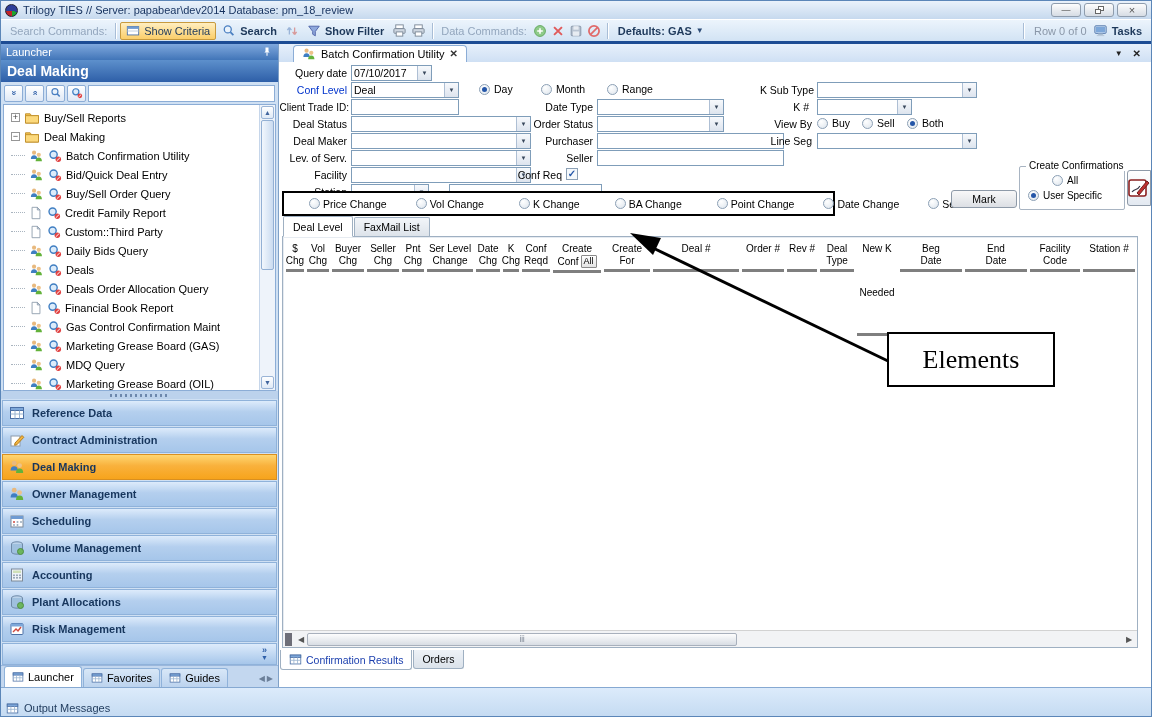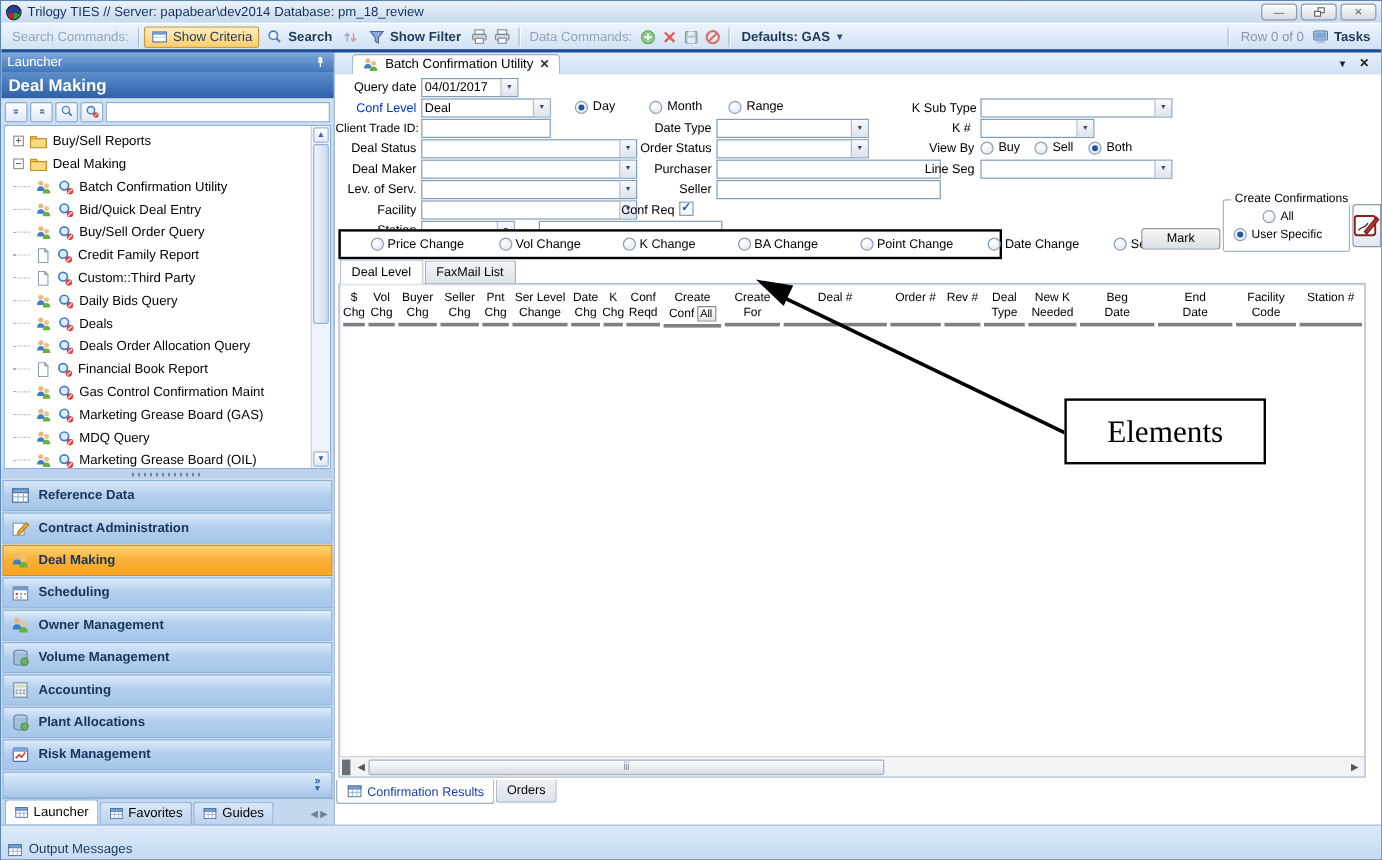"04/01/2017" span.val { text: 04/01/2017 -> 07/10/2017 }
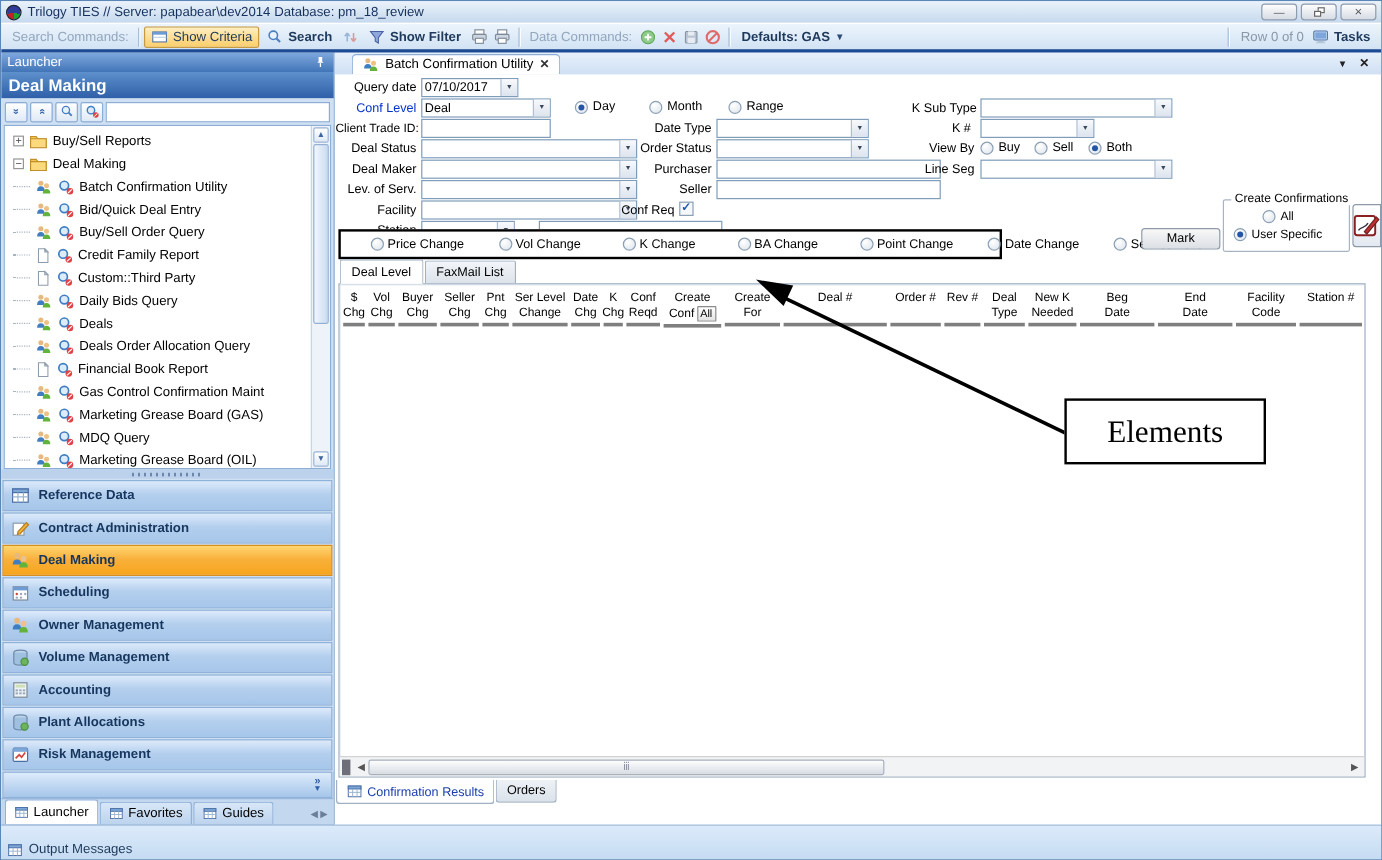"New K" span.gcol { gap: none -> 32px }
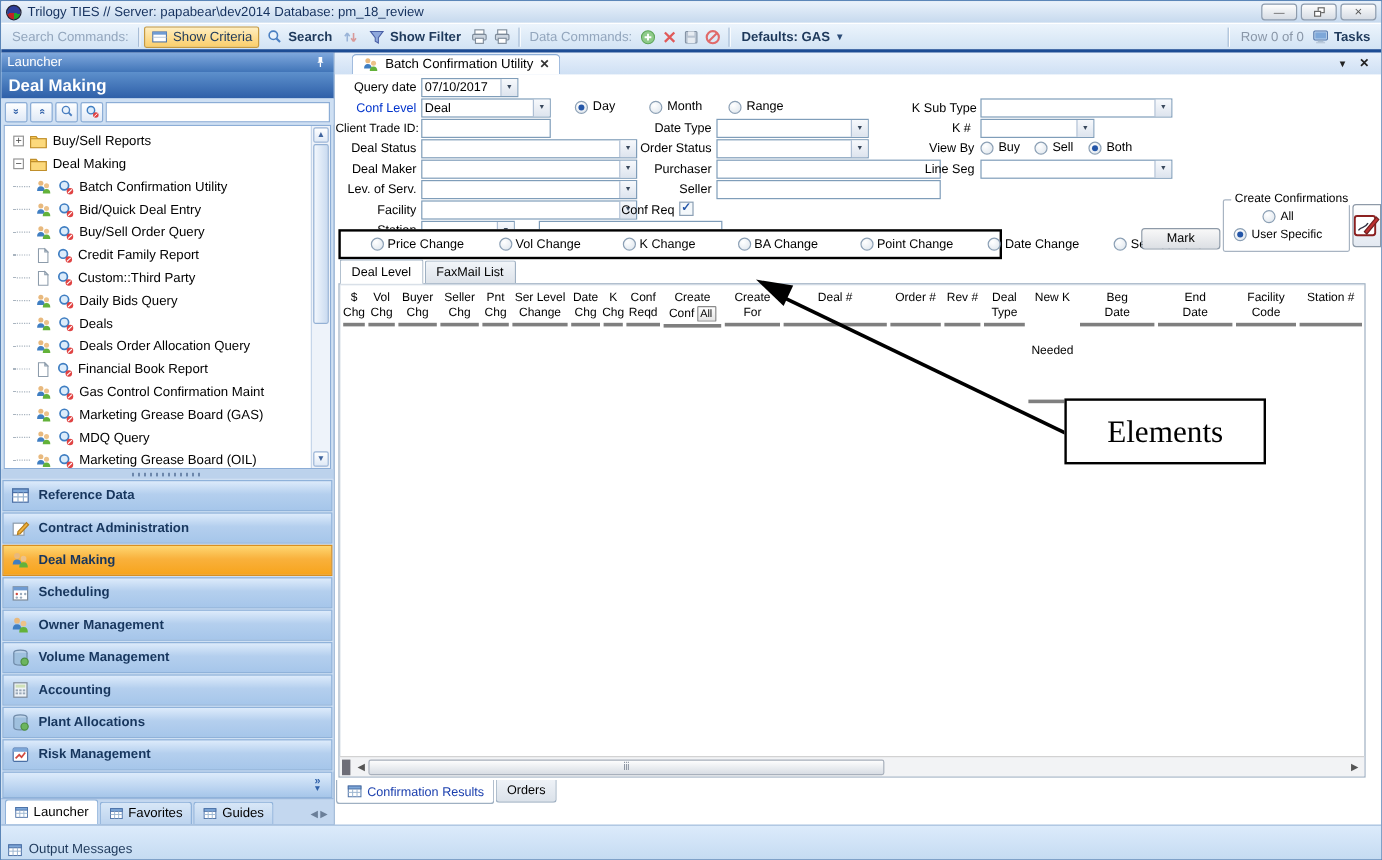"Scheduling" div.cat { order: before "Owner Management" -> after "Owner Management" }
